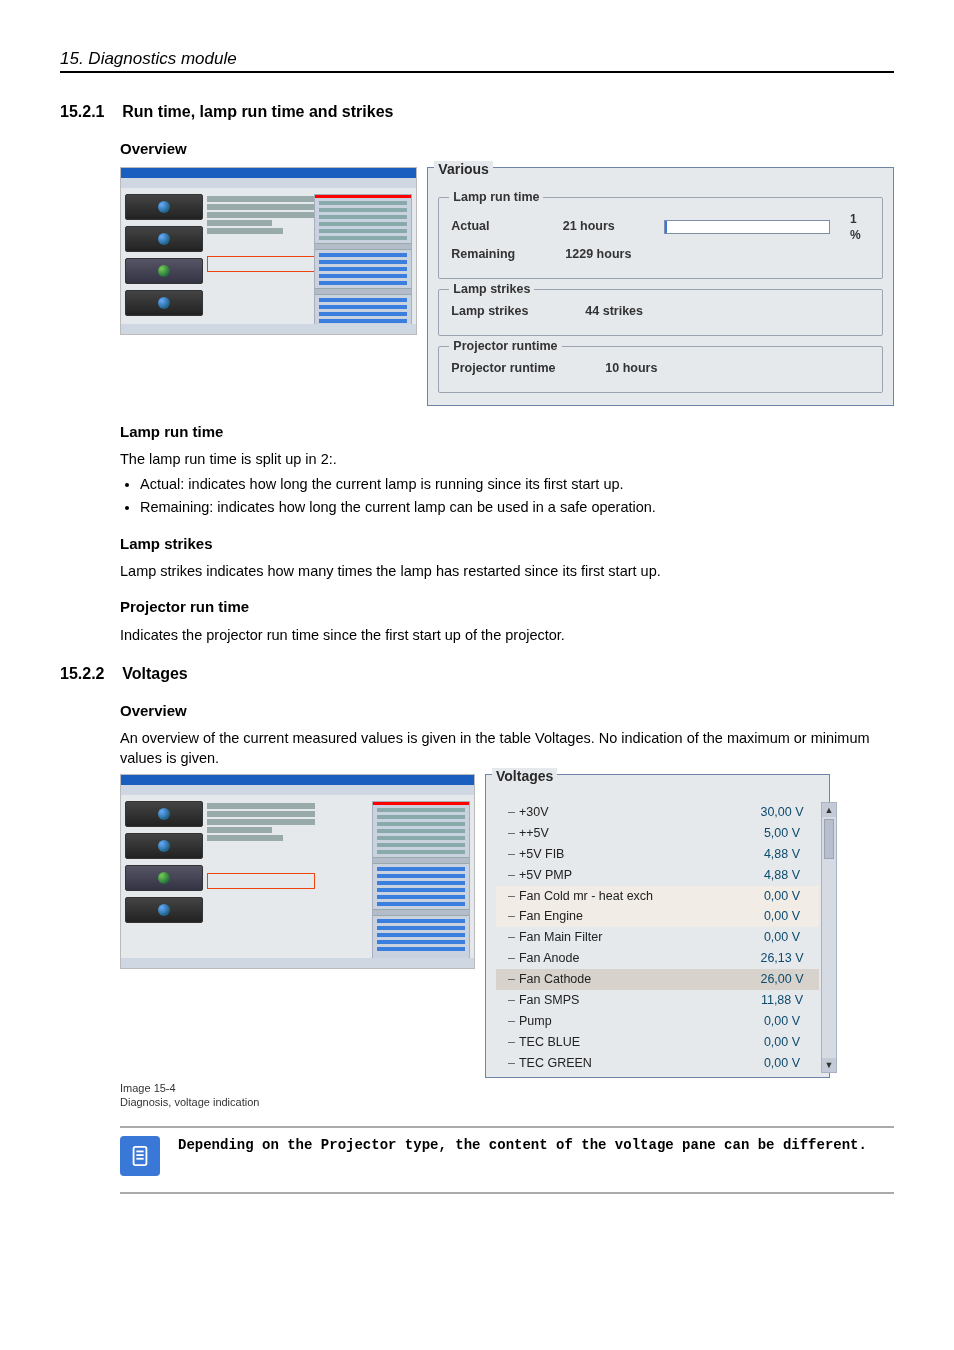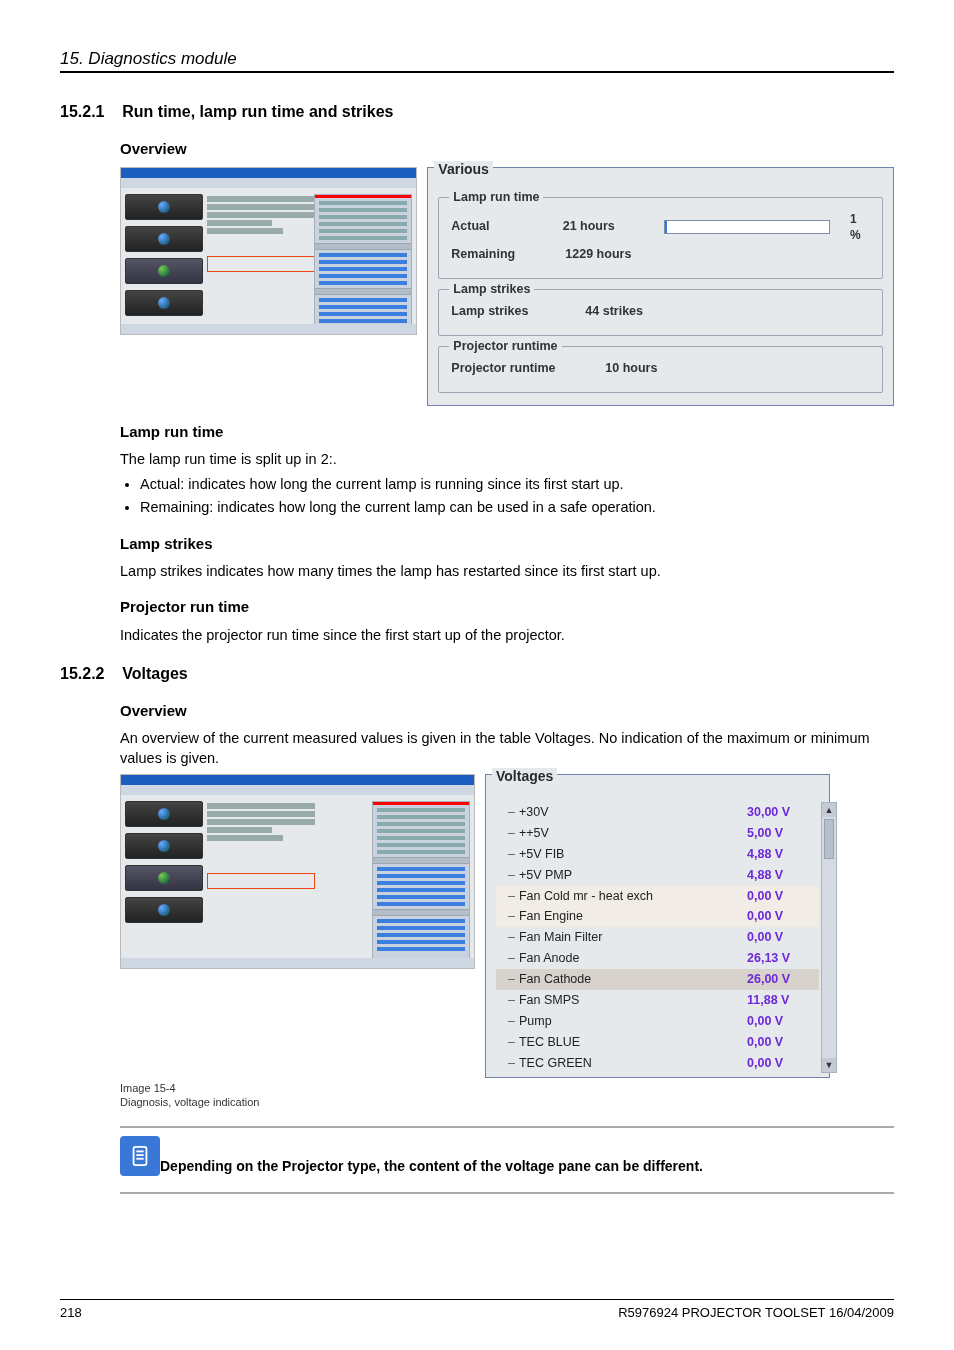"30,00 V" .volt-row .val { color: #6d28d9 -> #0c4a6e; font-weight: bold -> normal; text-align: left -> center }
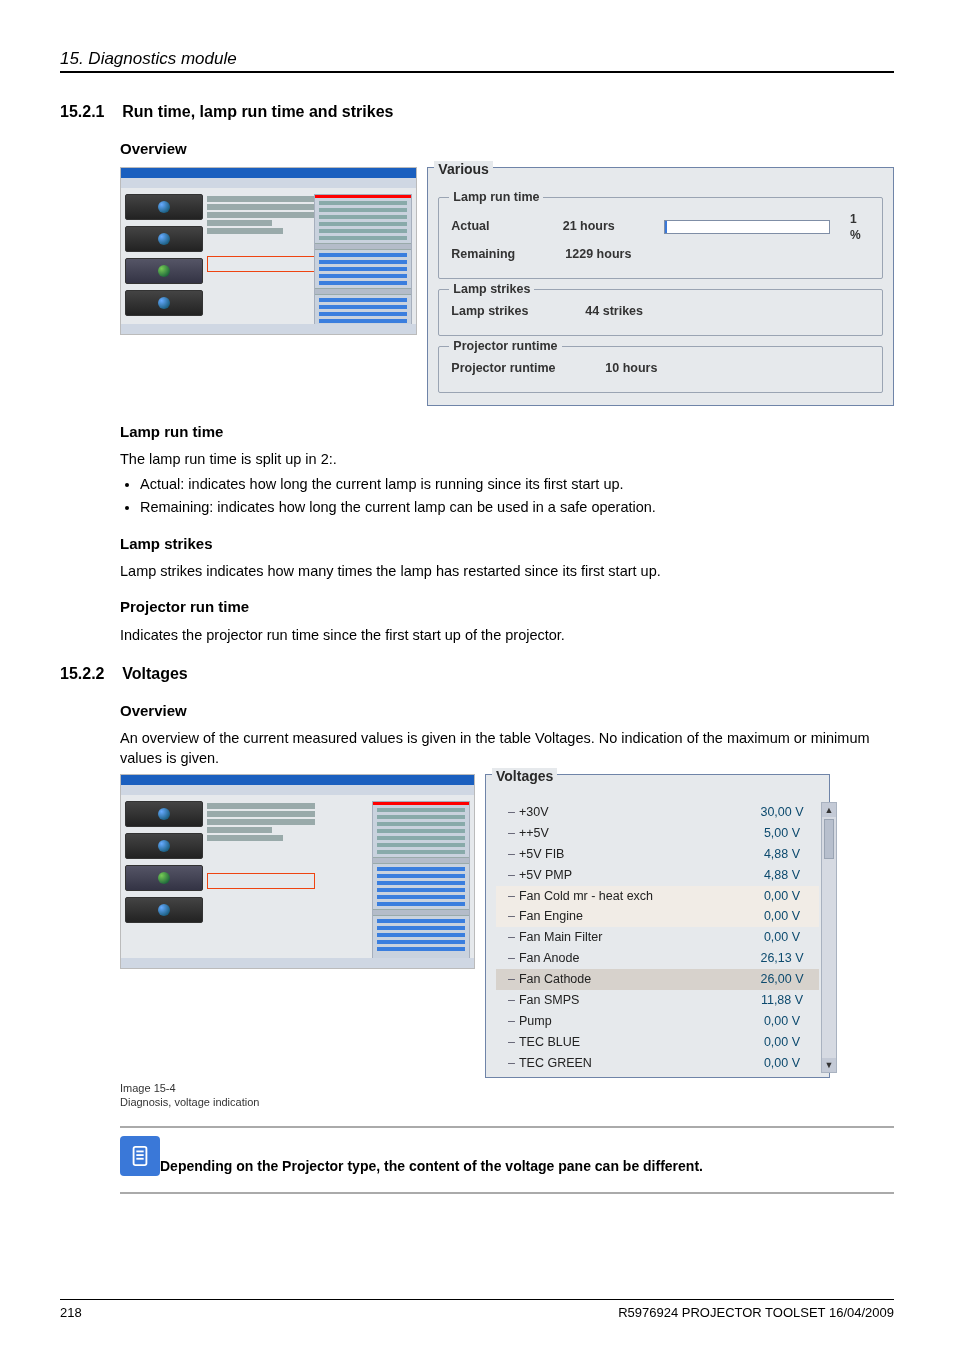"Depending on the Projector type," .note-row { align-items: flex-end -> flex-start; font-family: none -> Liberation Mono, monospace; gap: none -> 18px }
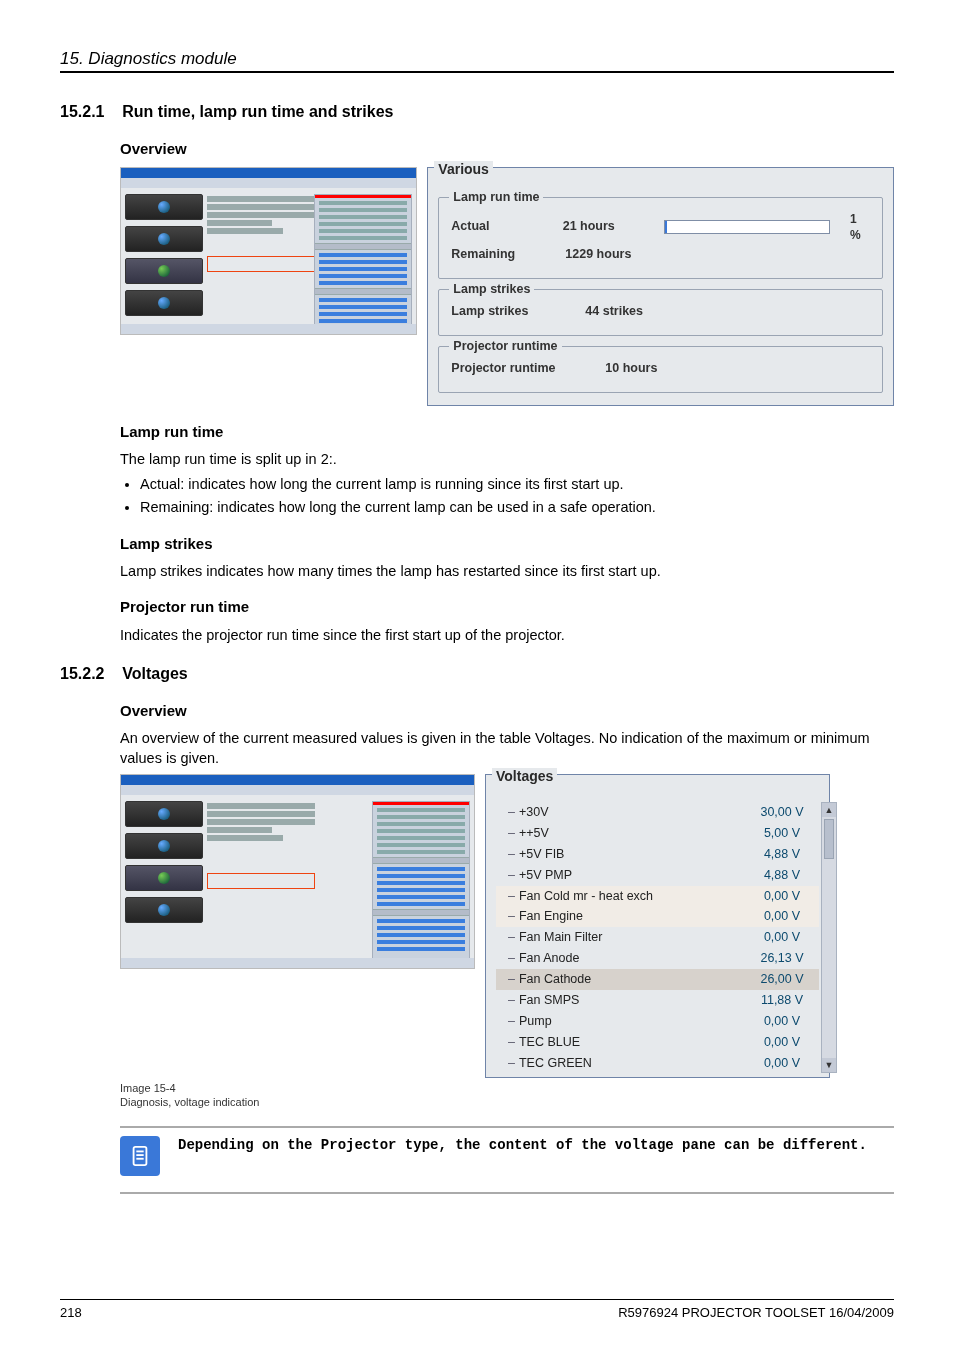"218" div.footer { html: <div> <span>218</span> <span>R5976924 PROJECTOR TOOLSET 16/04/2009</span> </div> -> none }
